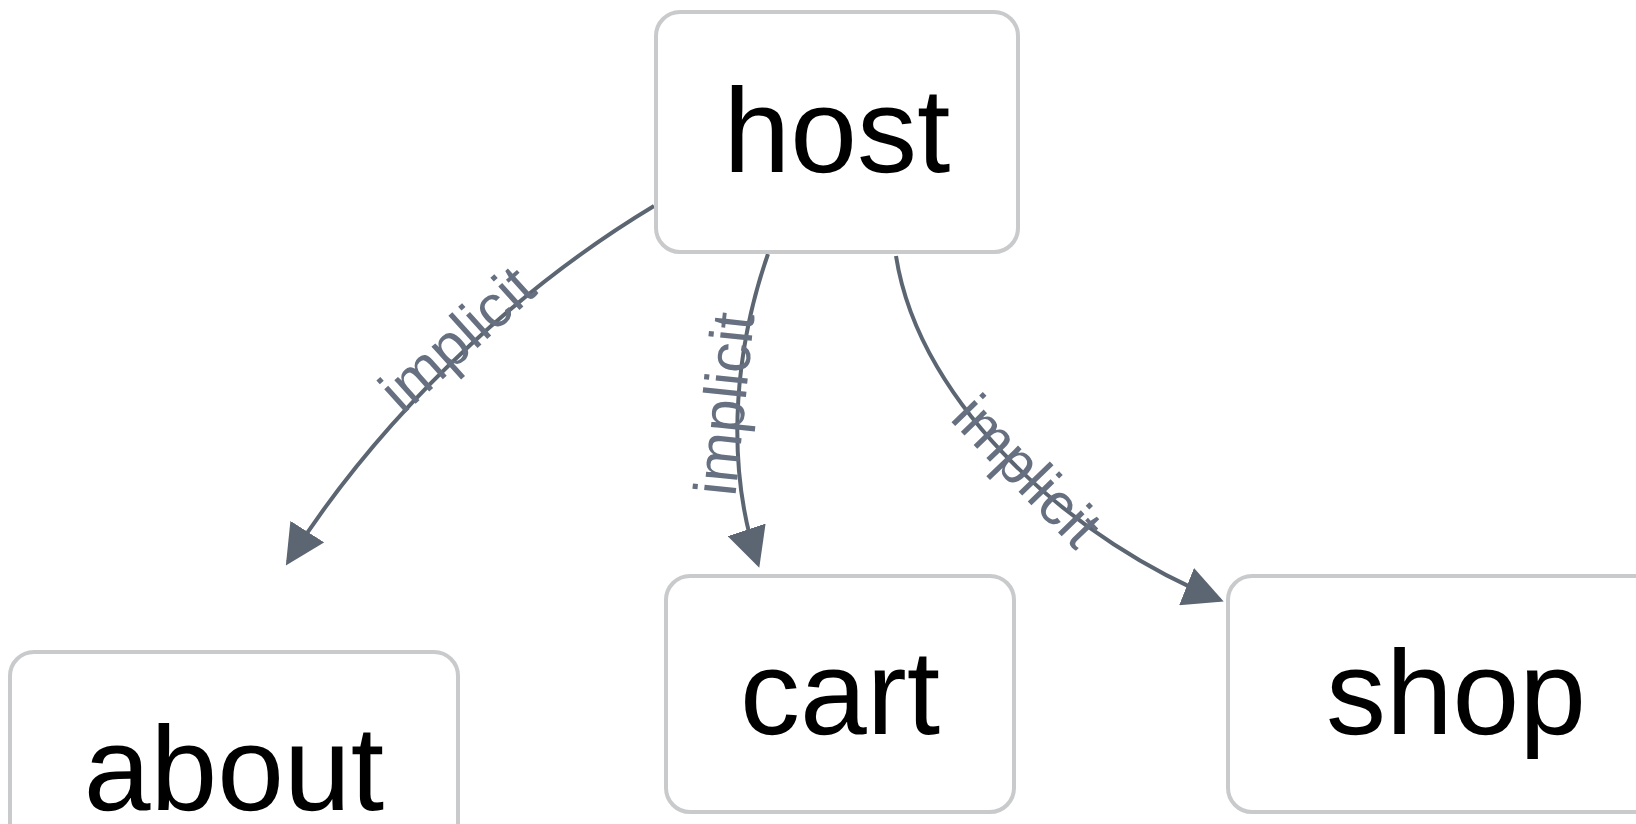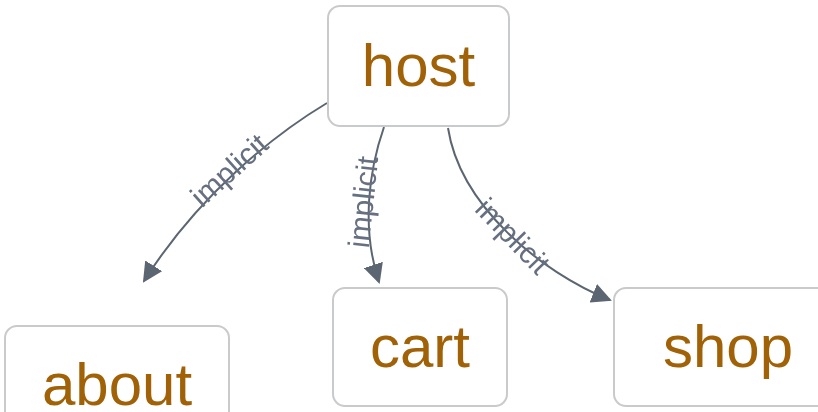"host" .node { color: #a16207 -> #000000 }
